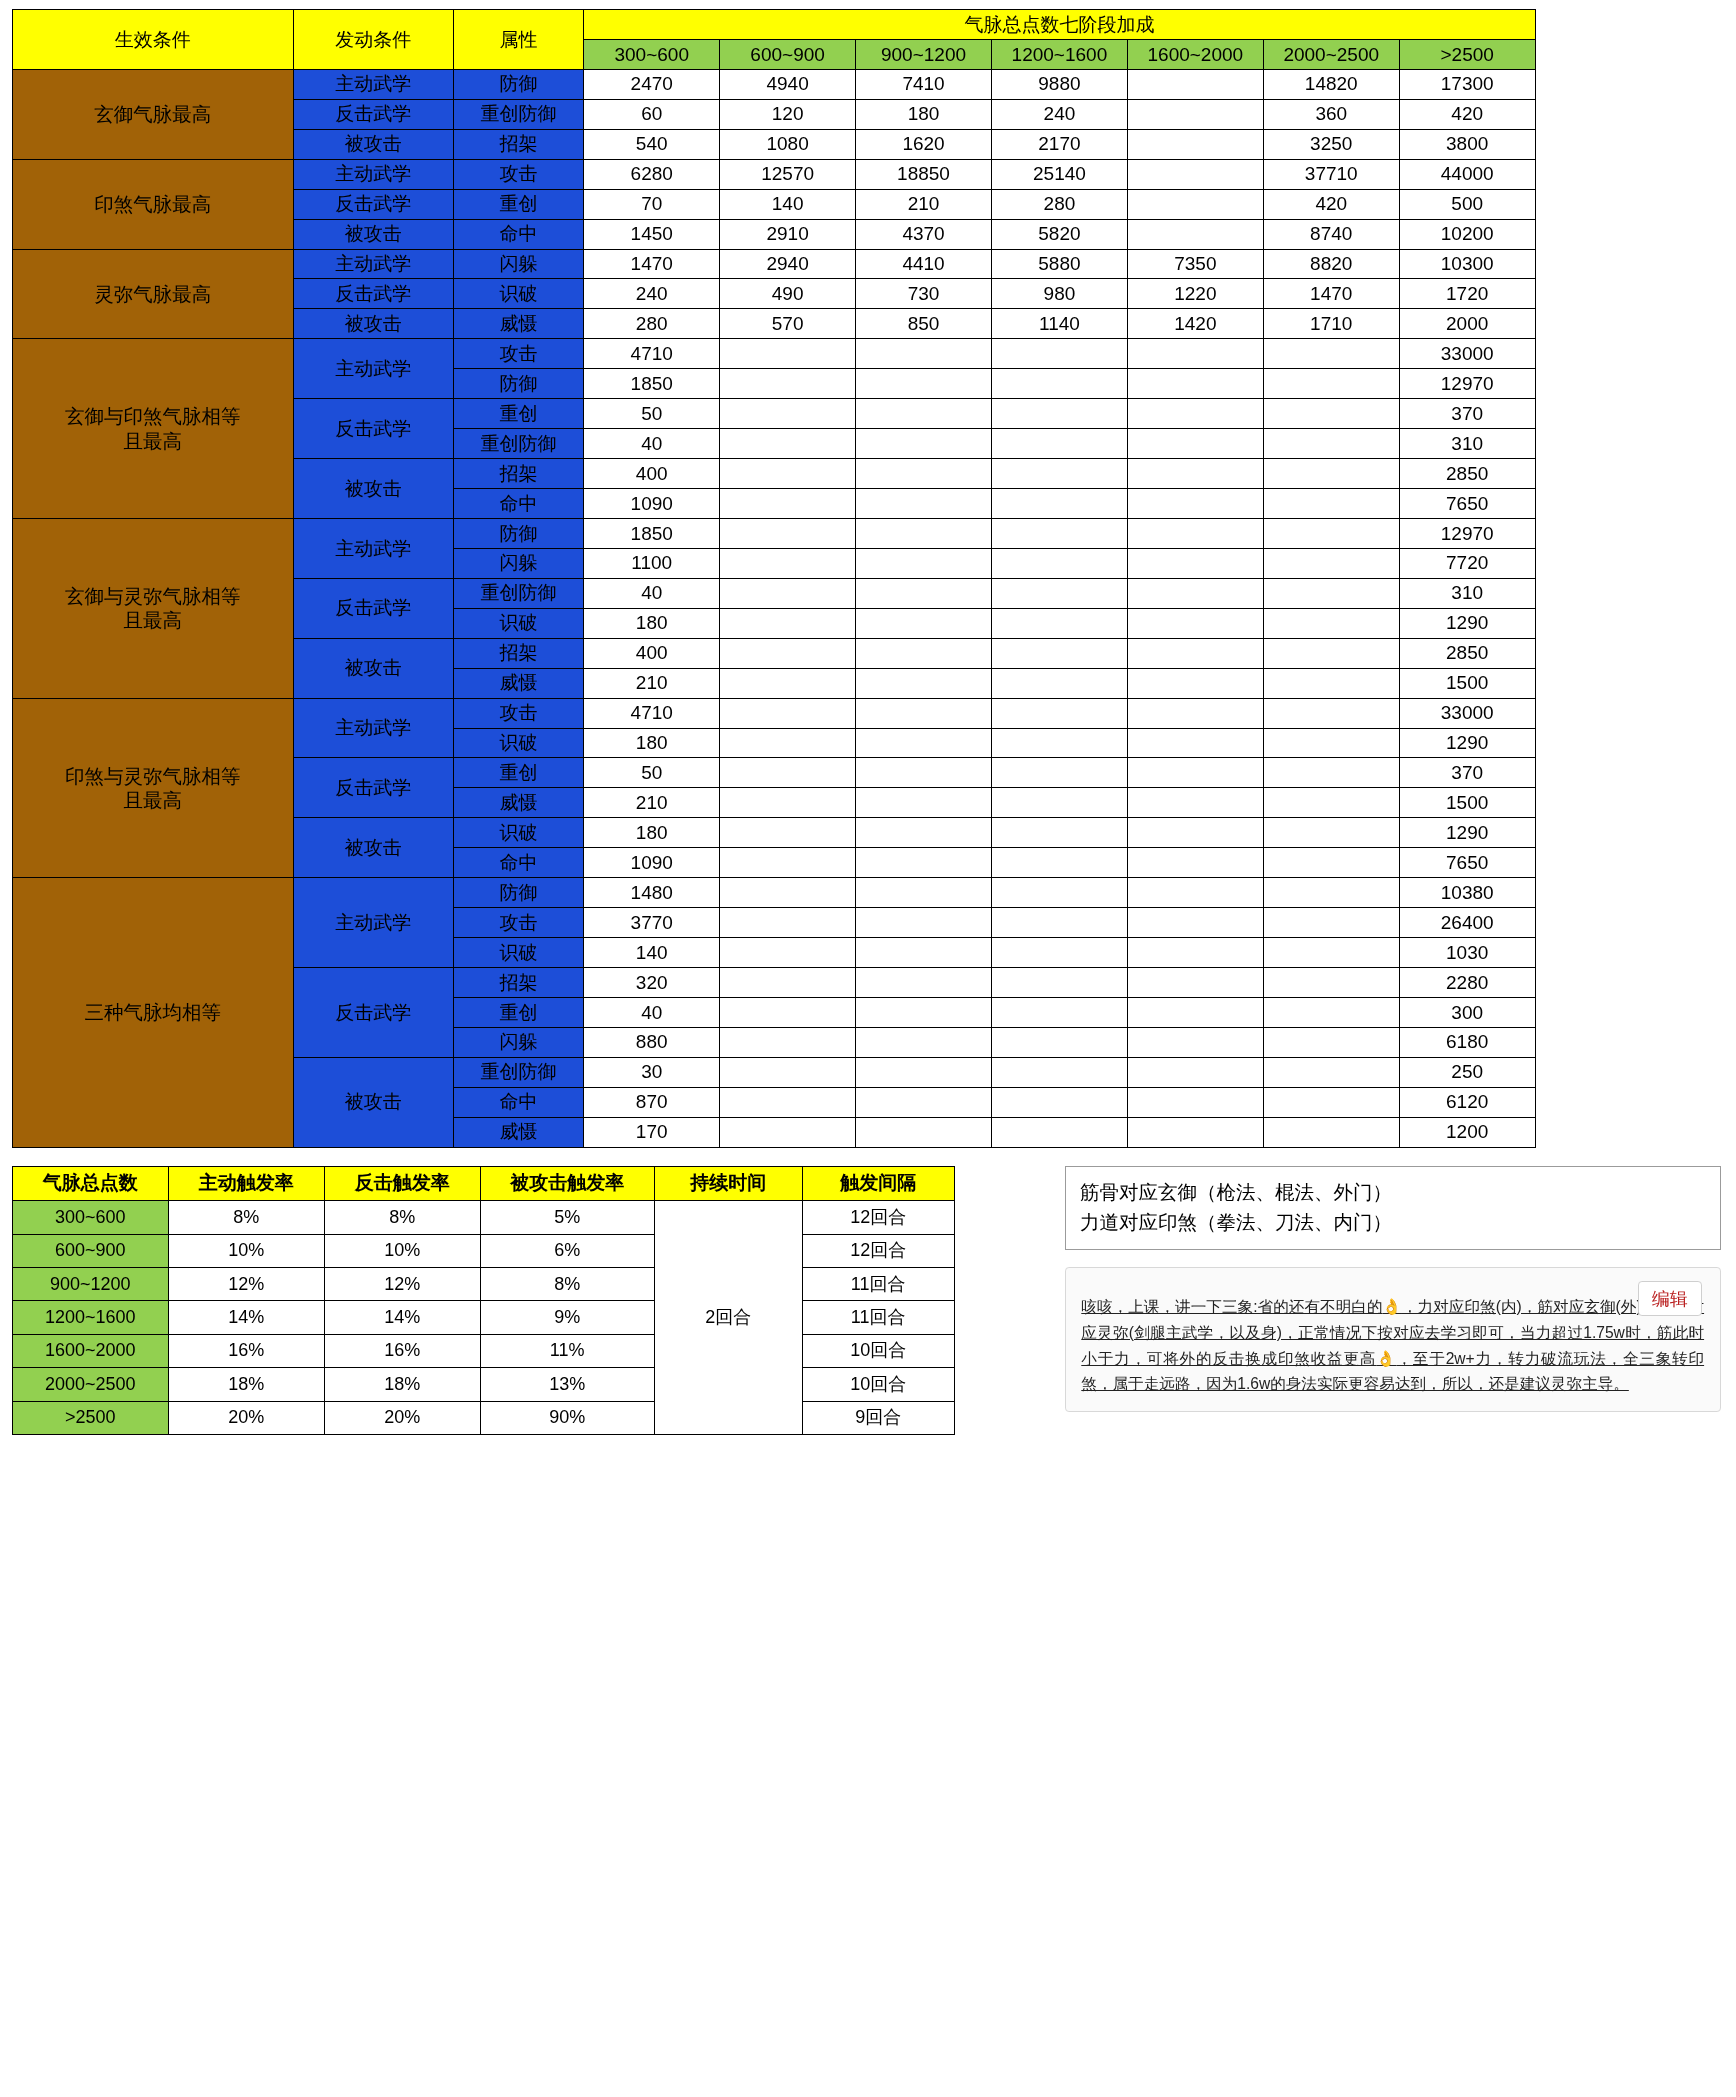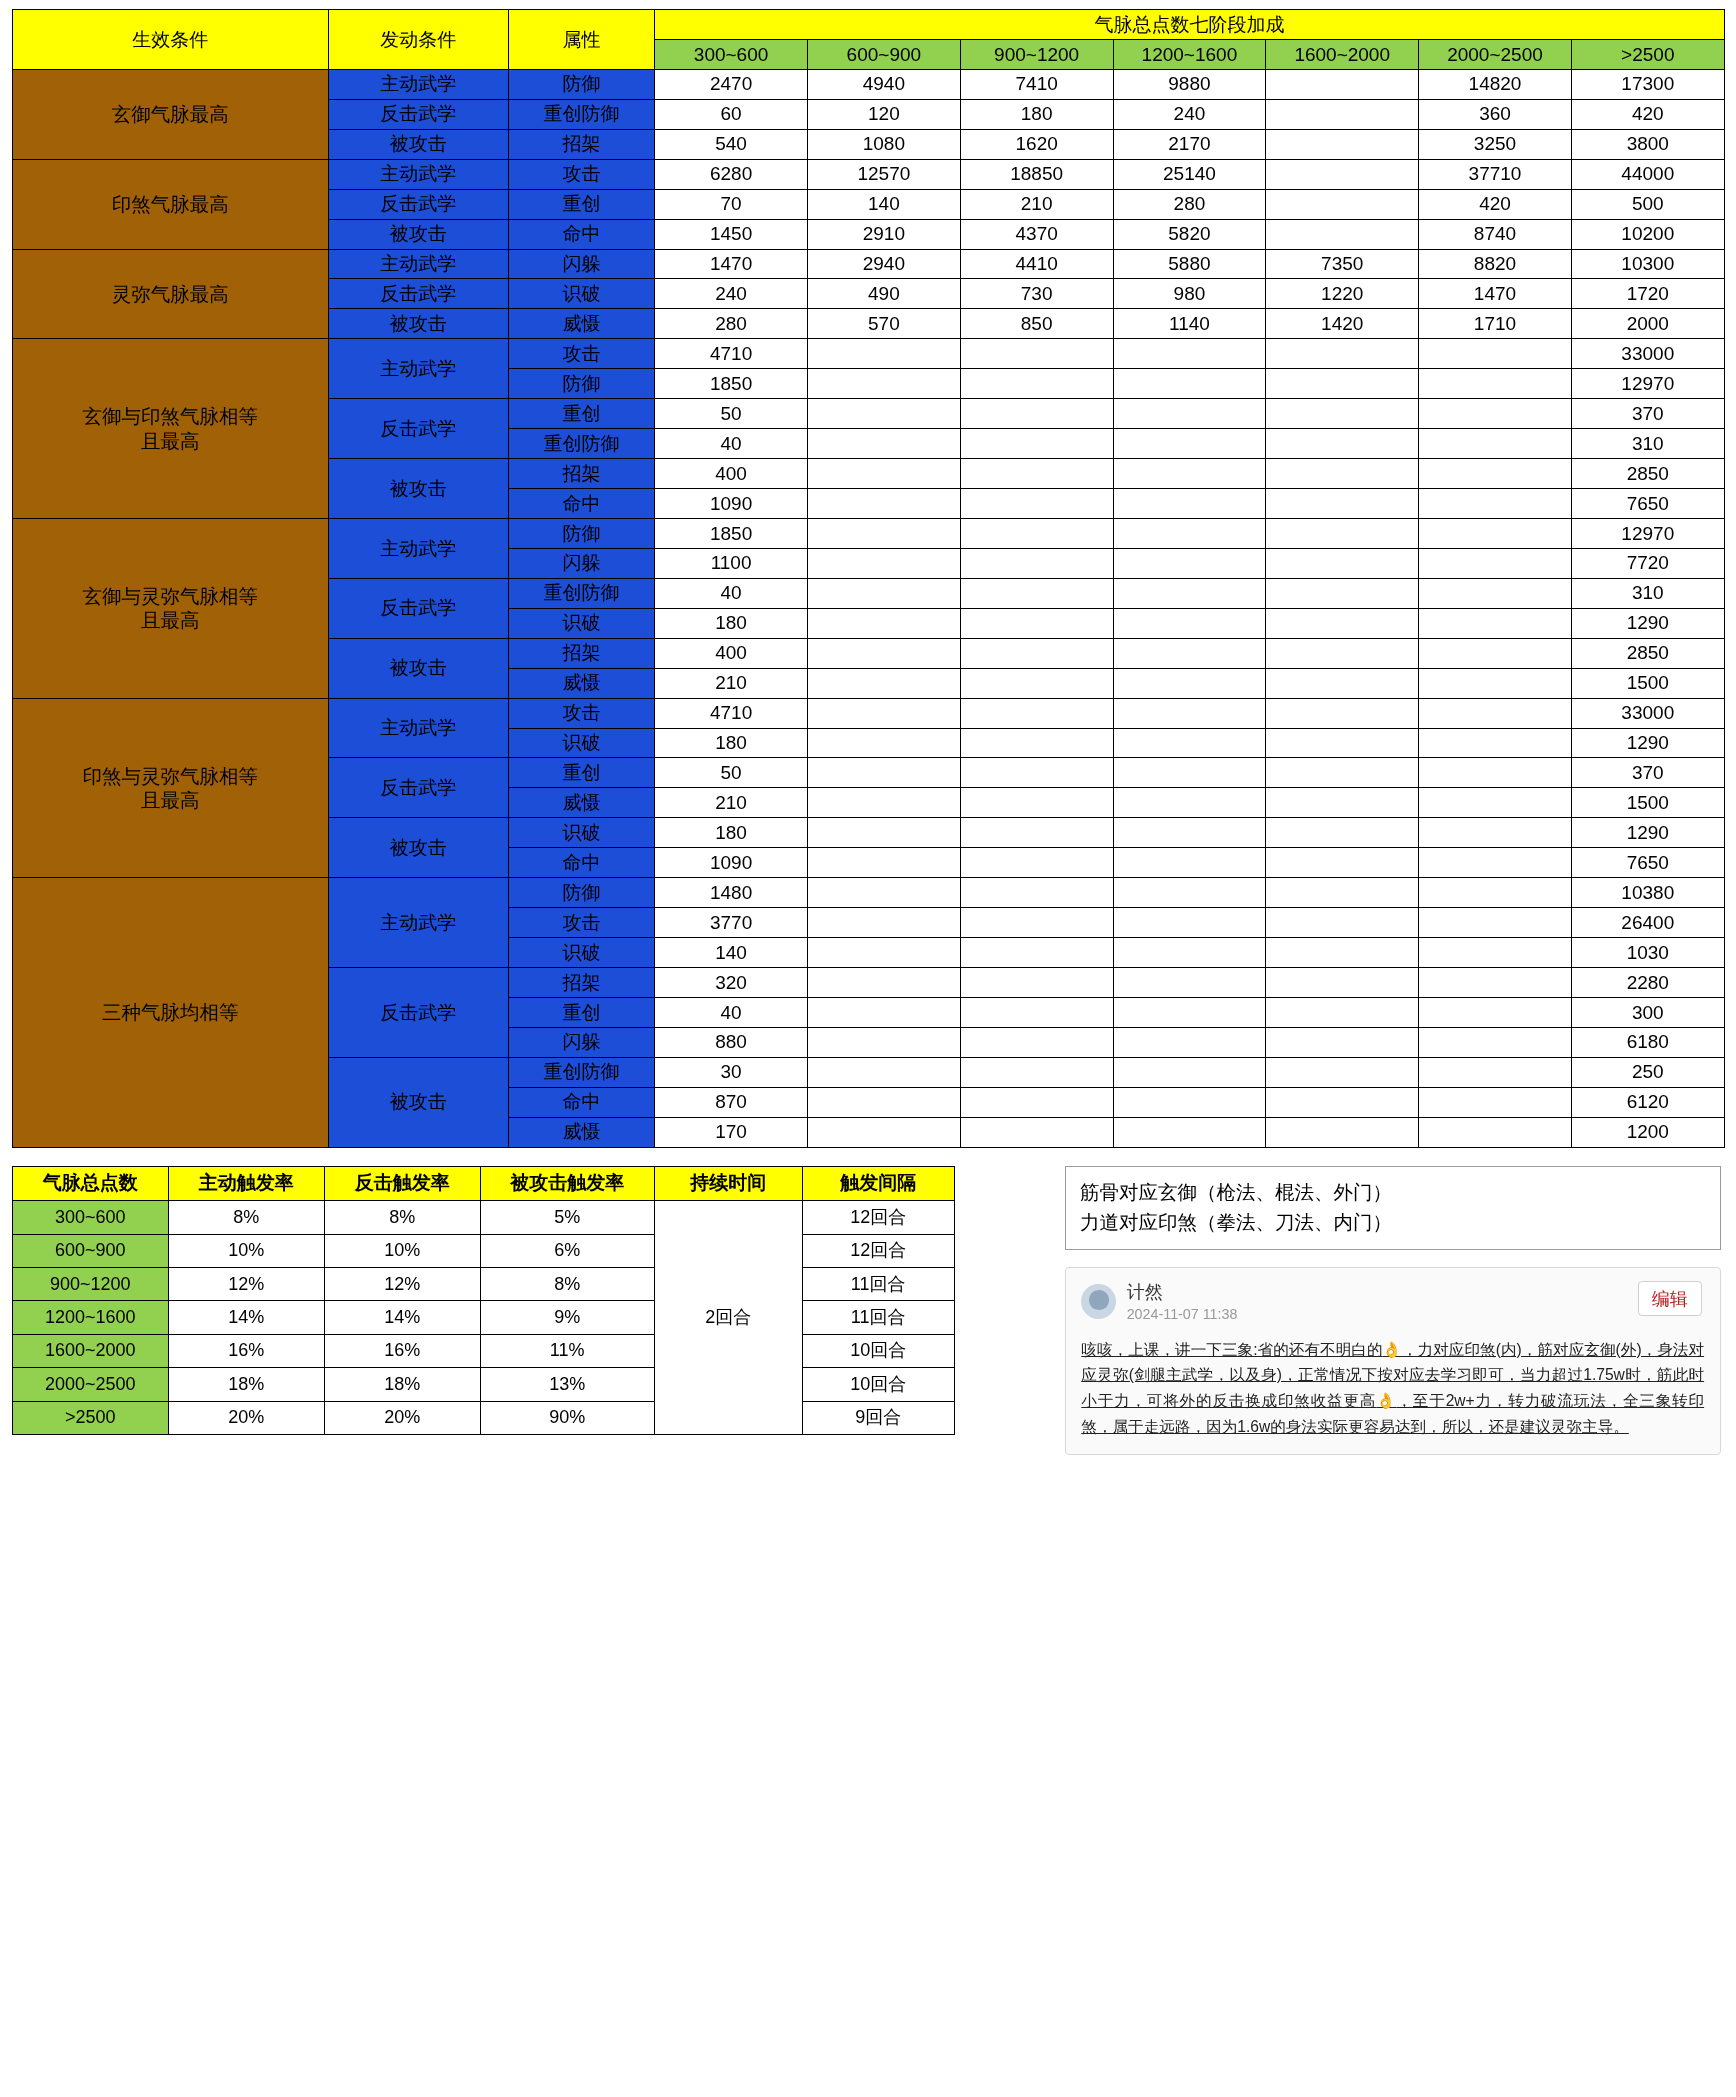"生效条件" table.main { width: 1713px -> 1524px }
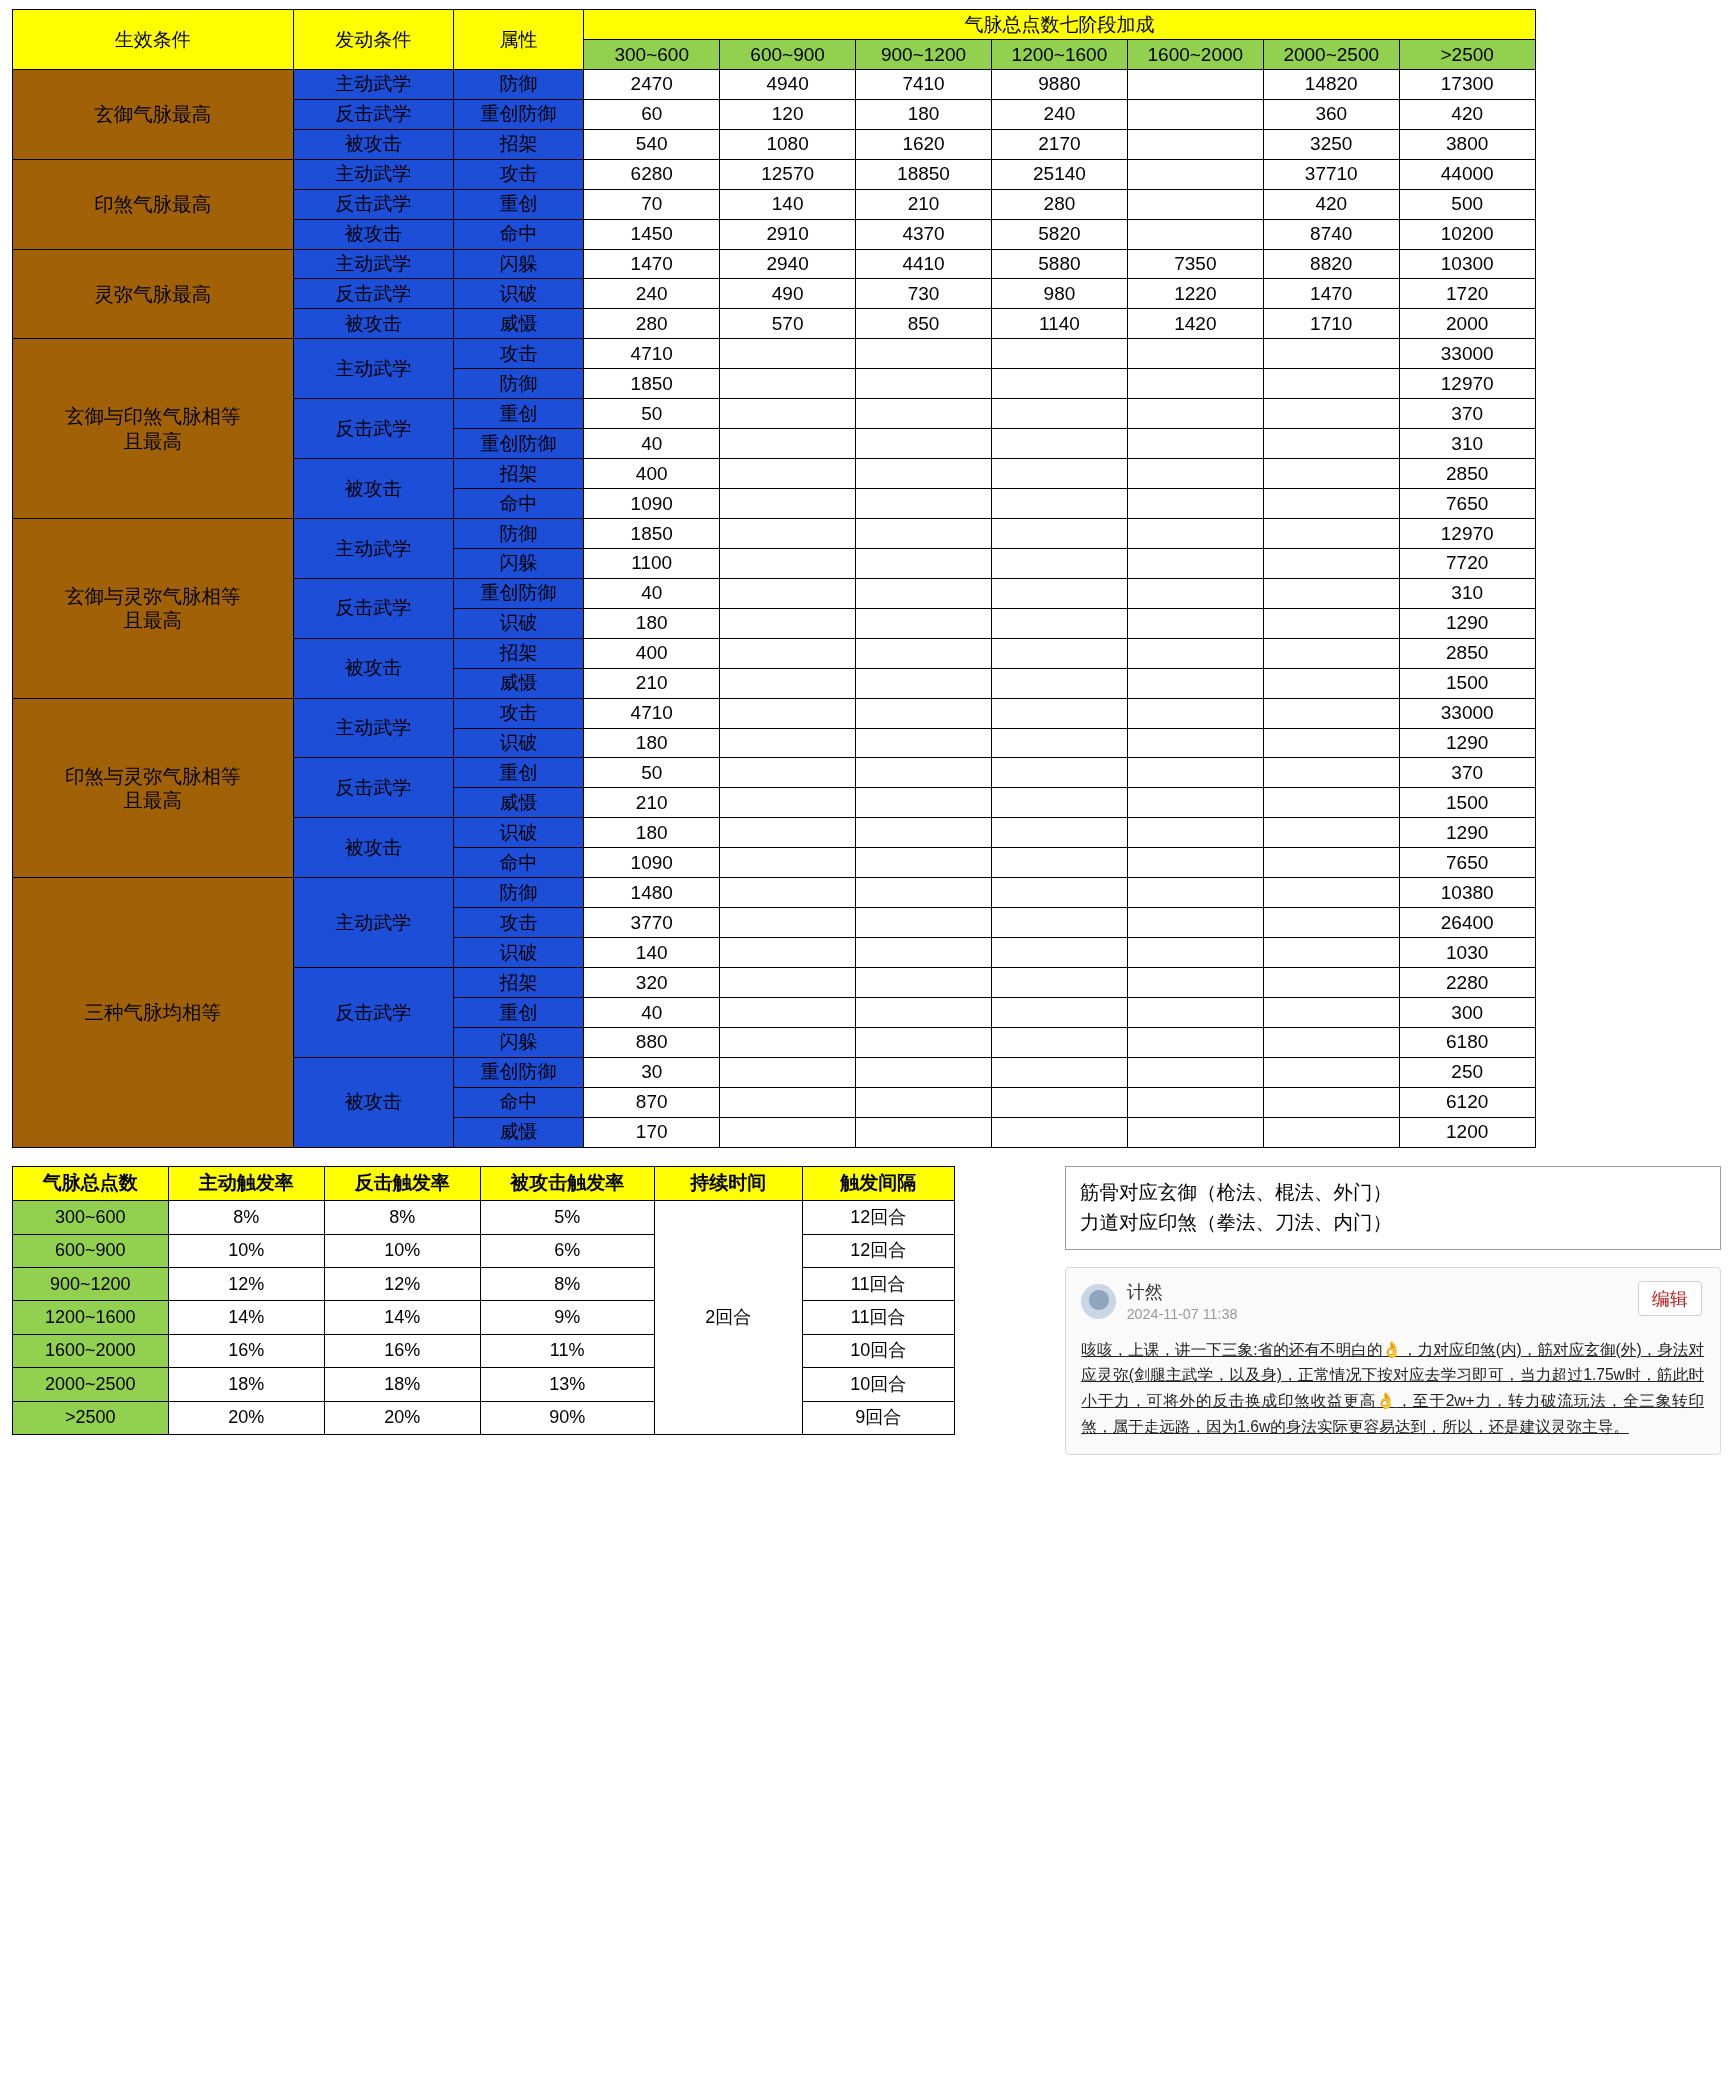"计然" div.comment-head { html: <div> <div></div> <div> <div>计然</div> <div>2024-11-07 11:38</div> </div> </div> -> none }
